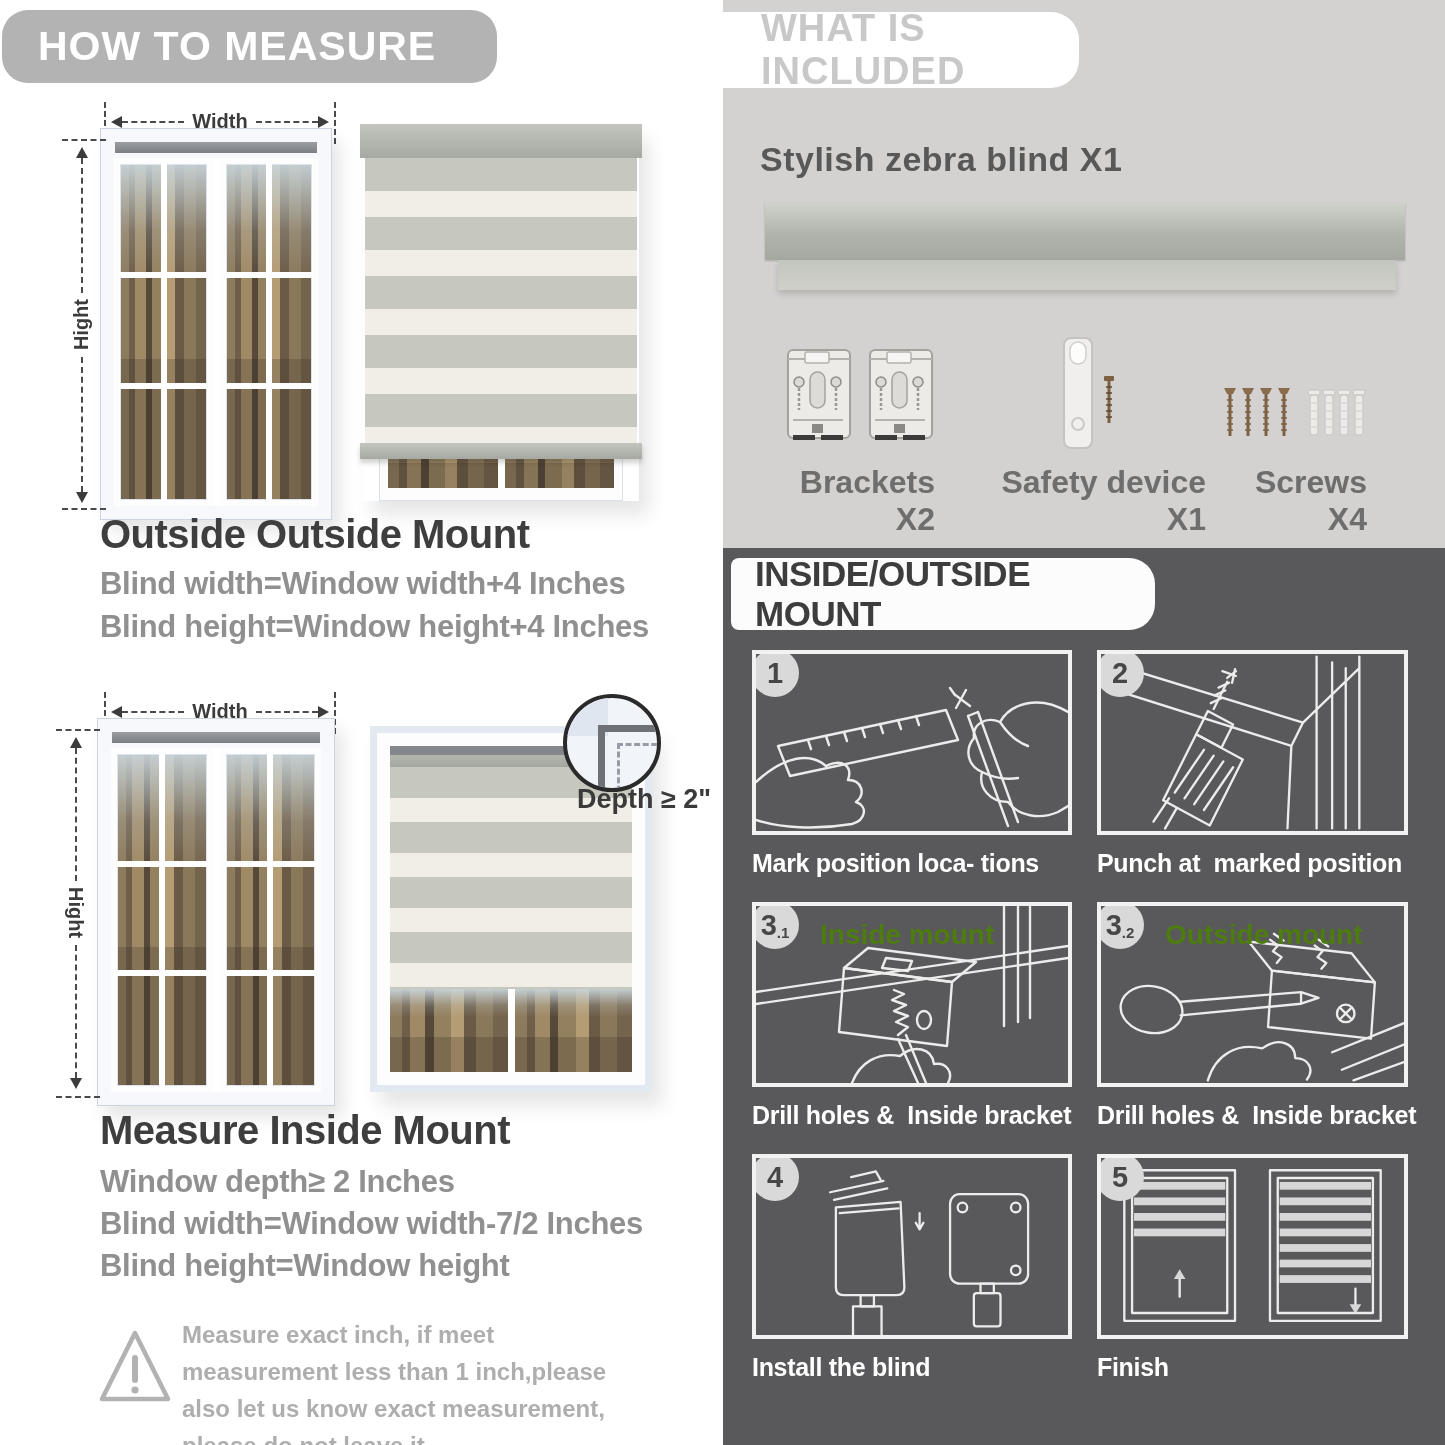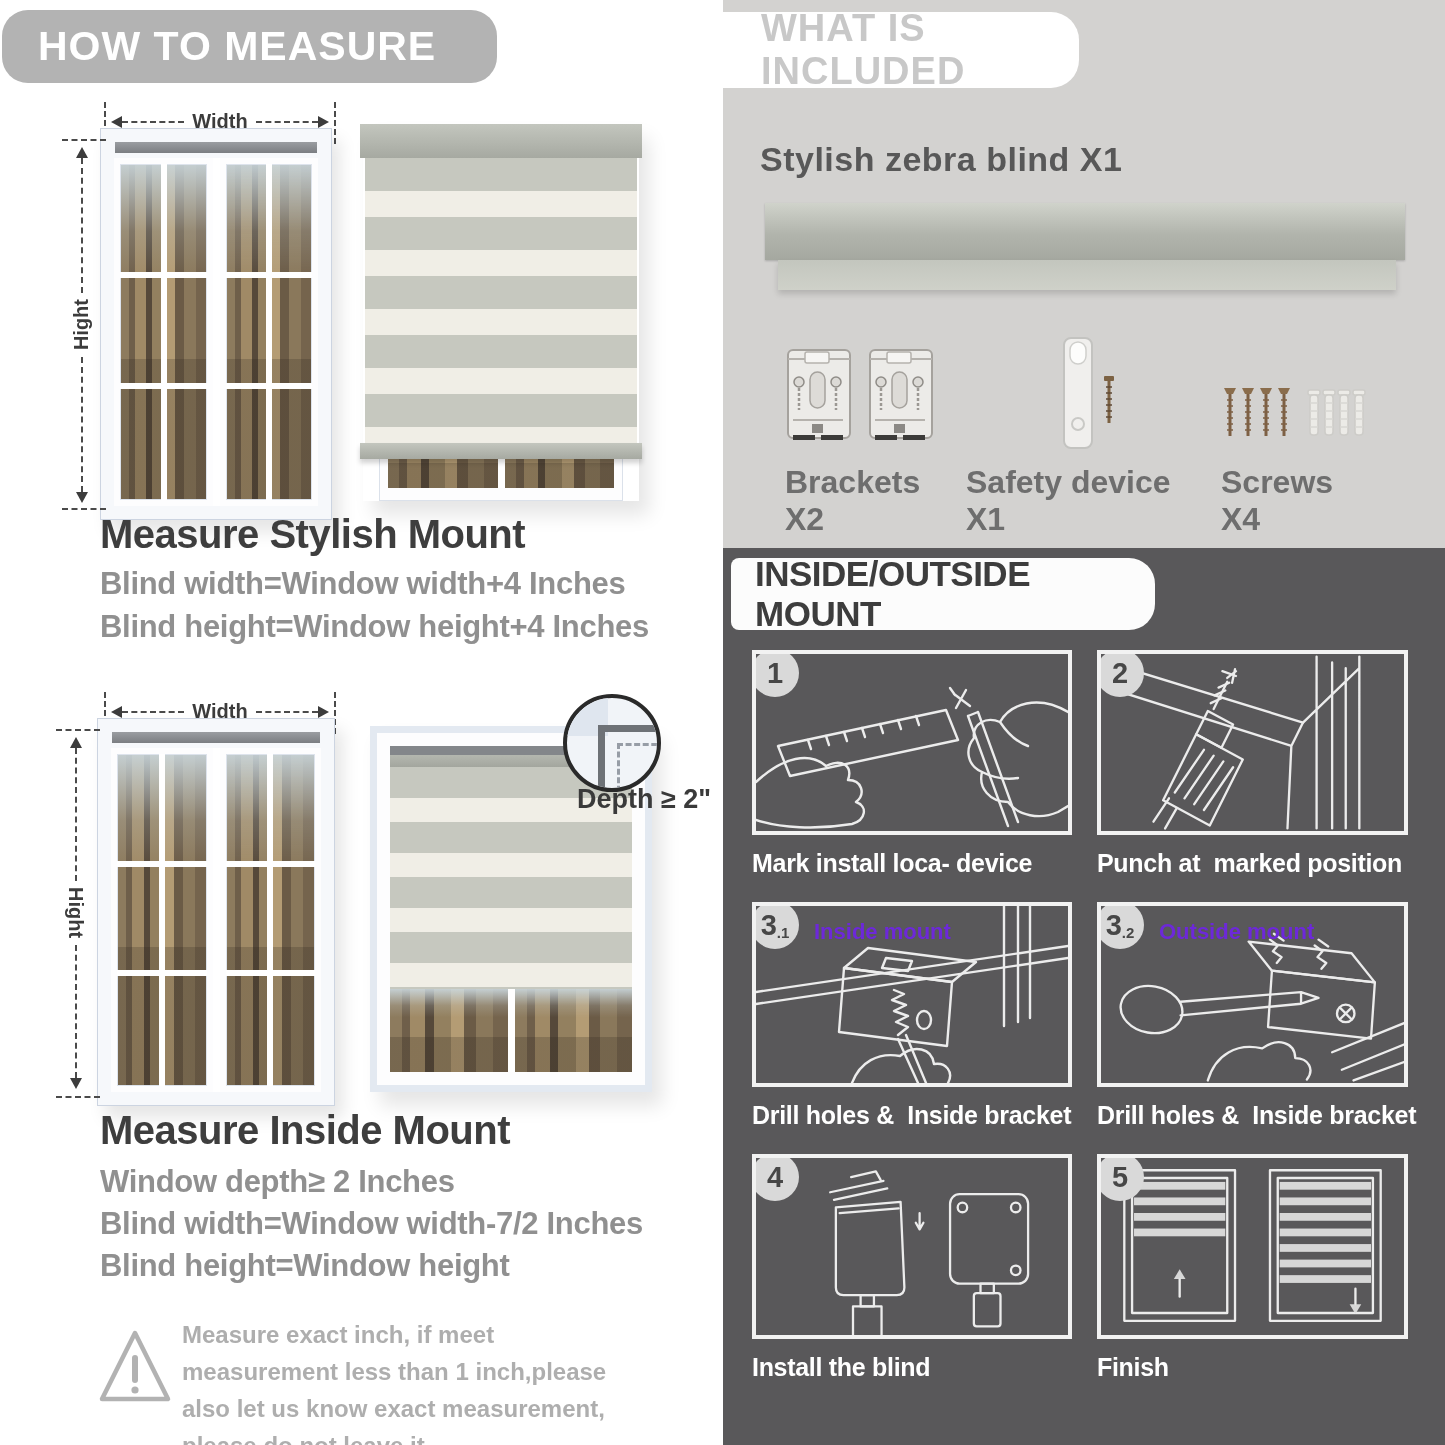"Brackets X2" .item-lab { text-align: left -> right }
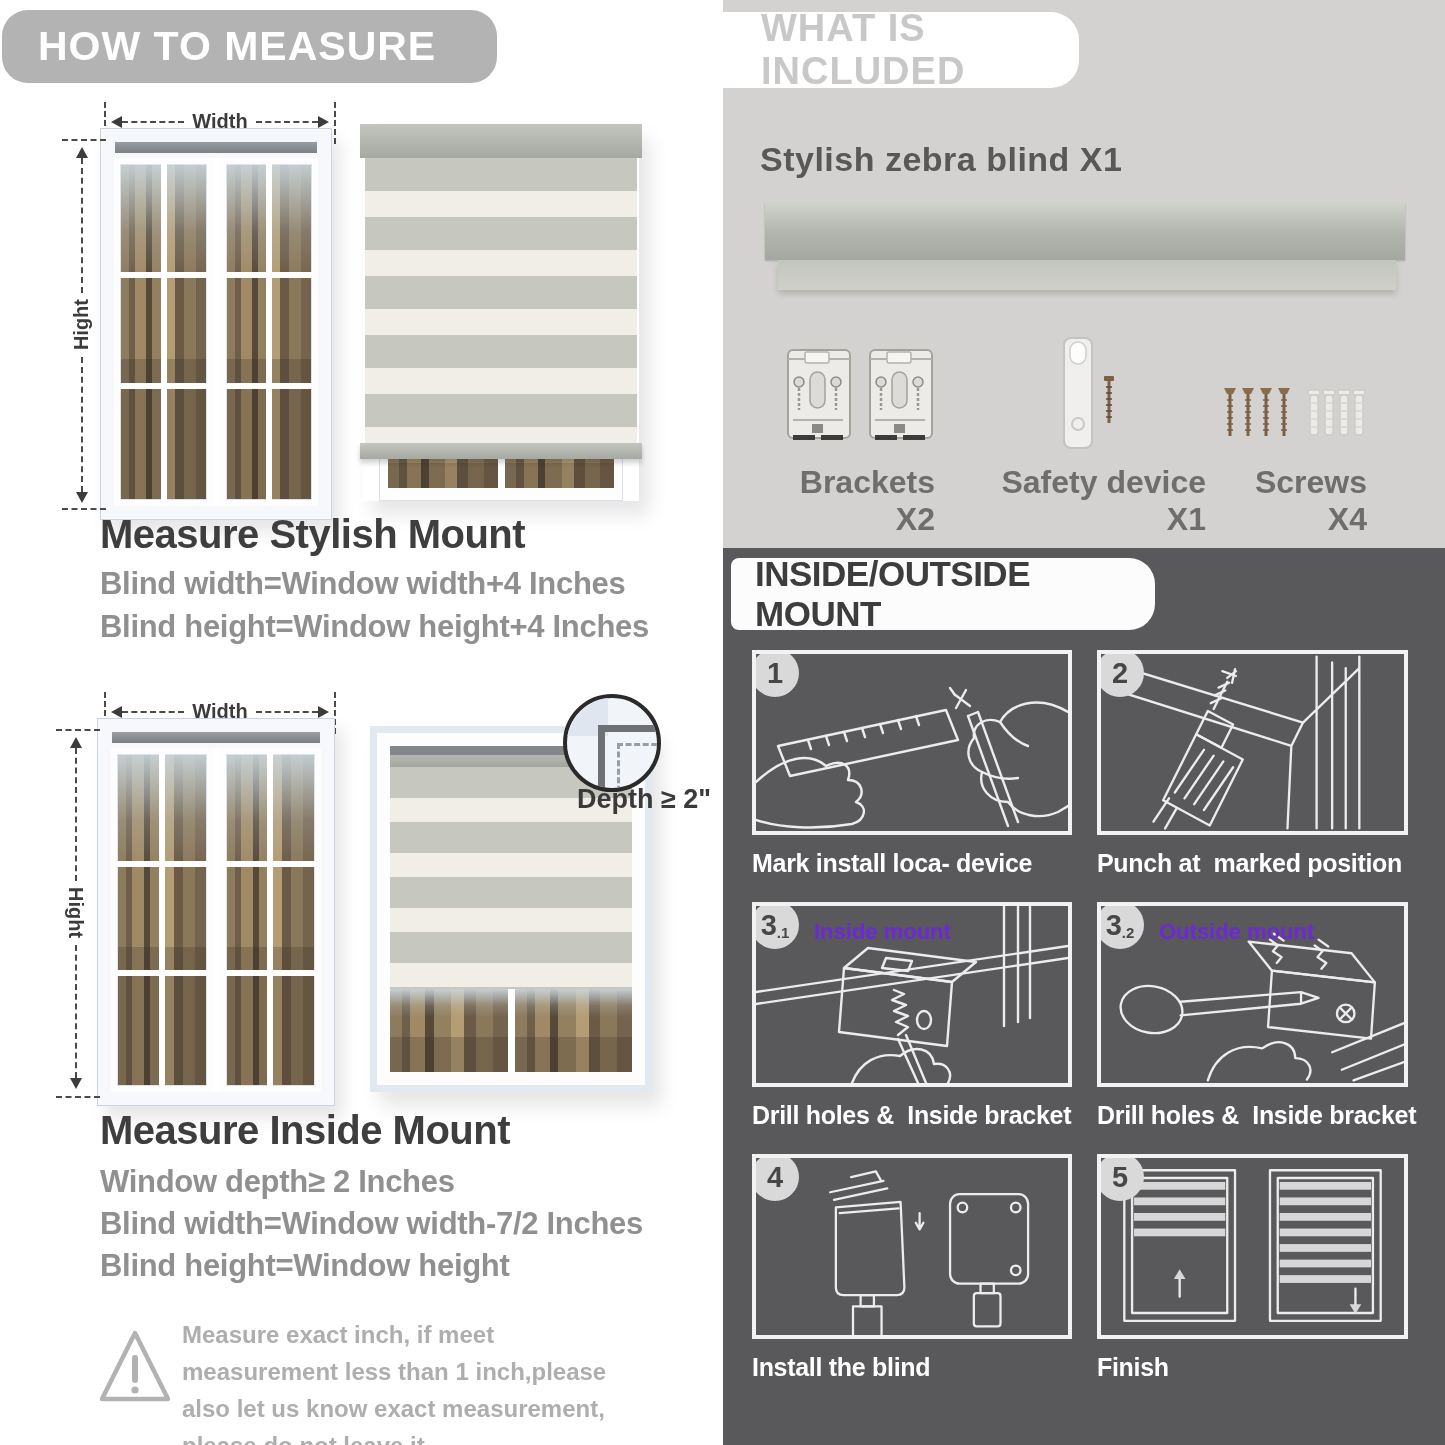"Measure Stylish Mount" div.abs { text: Measure Stylish -> Outside Outside }
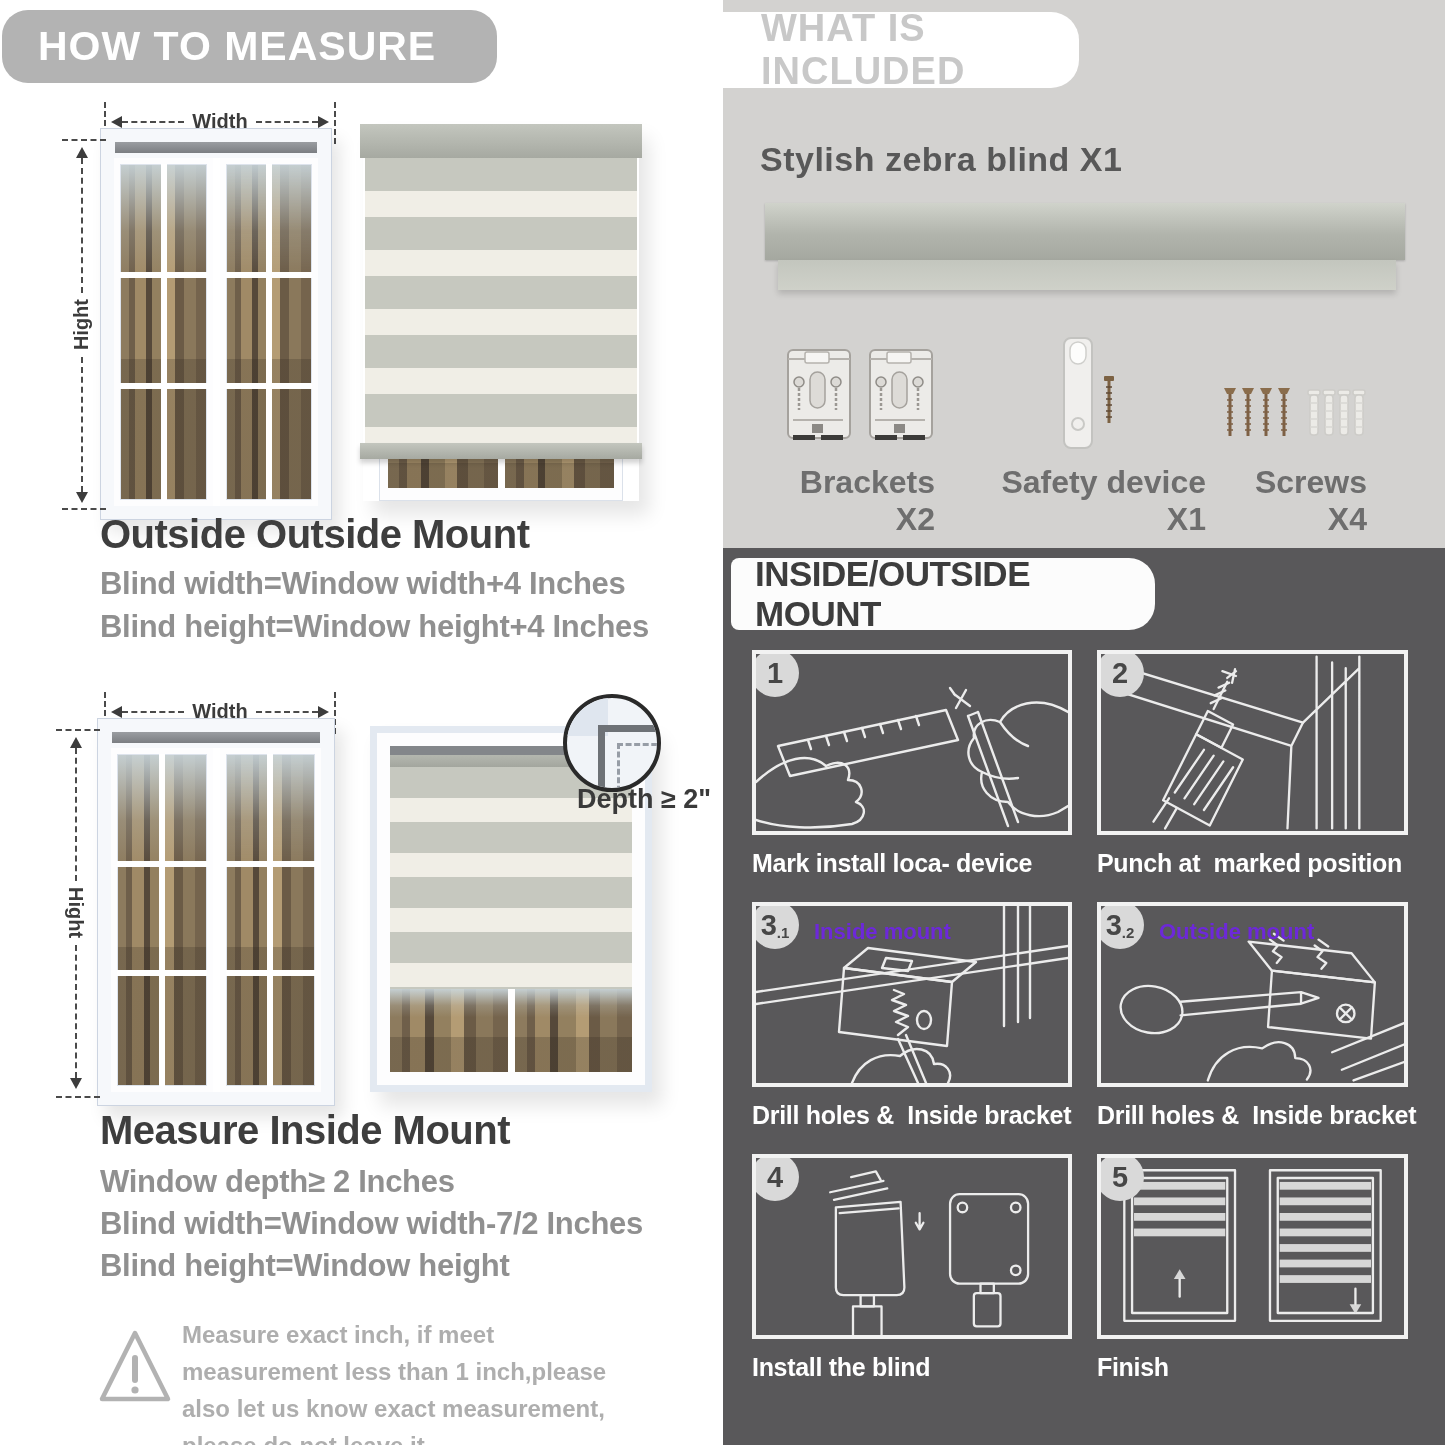"Mark install loca- device" div.abs { text: install loca- device -> position loca- tions }
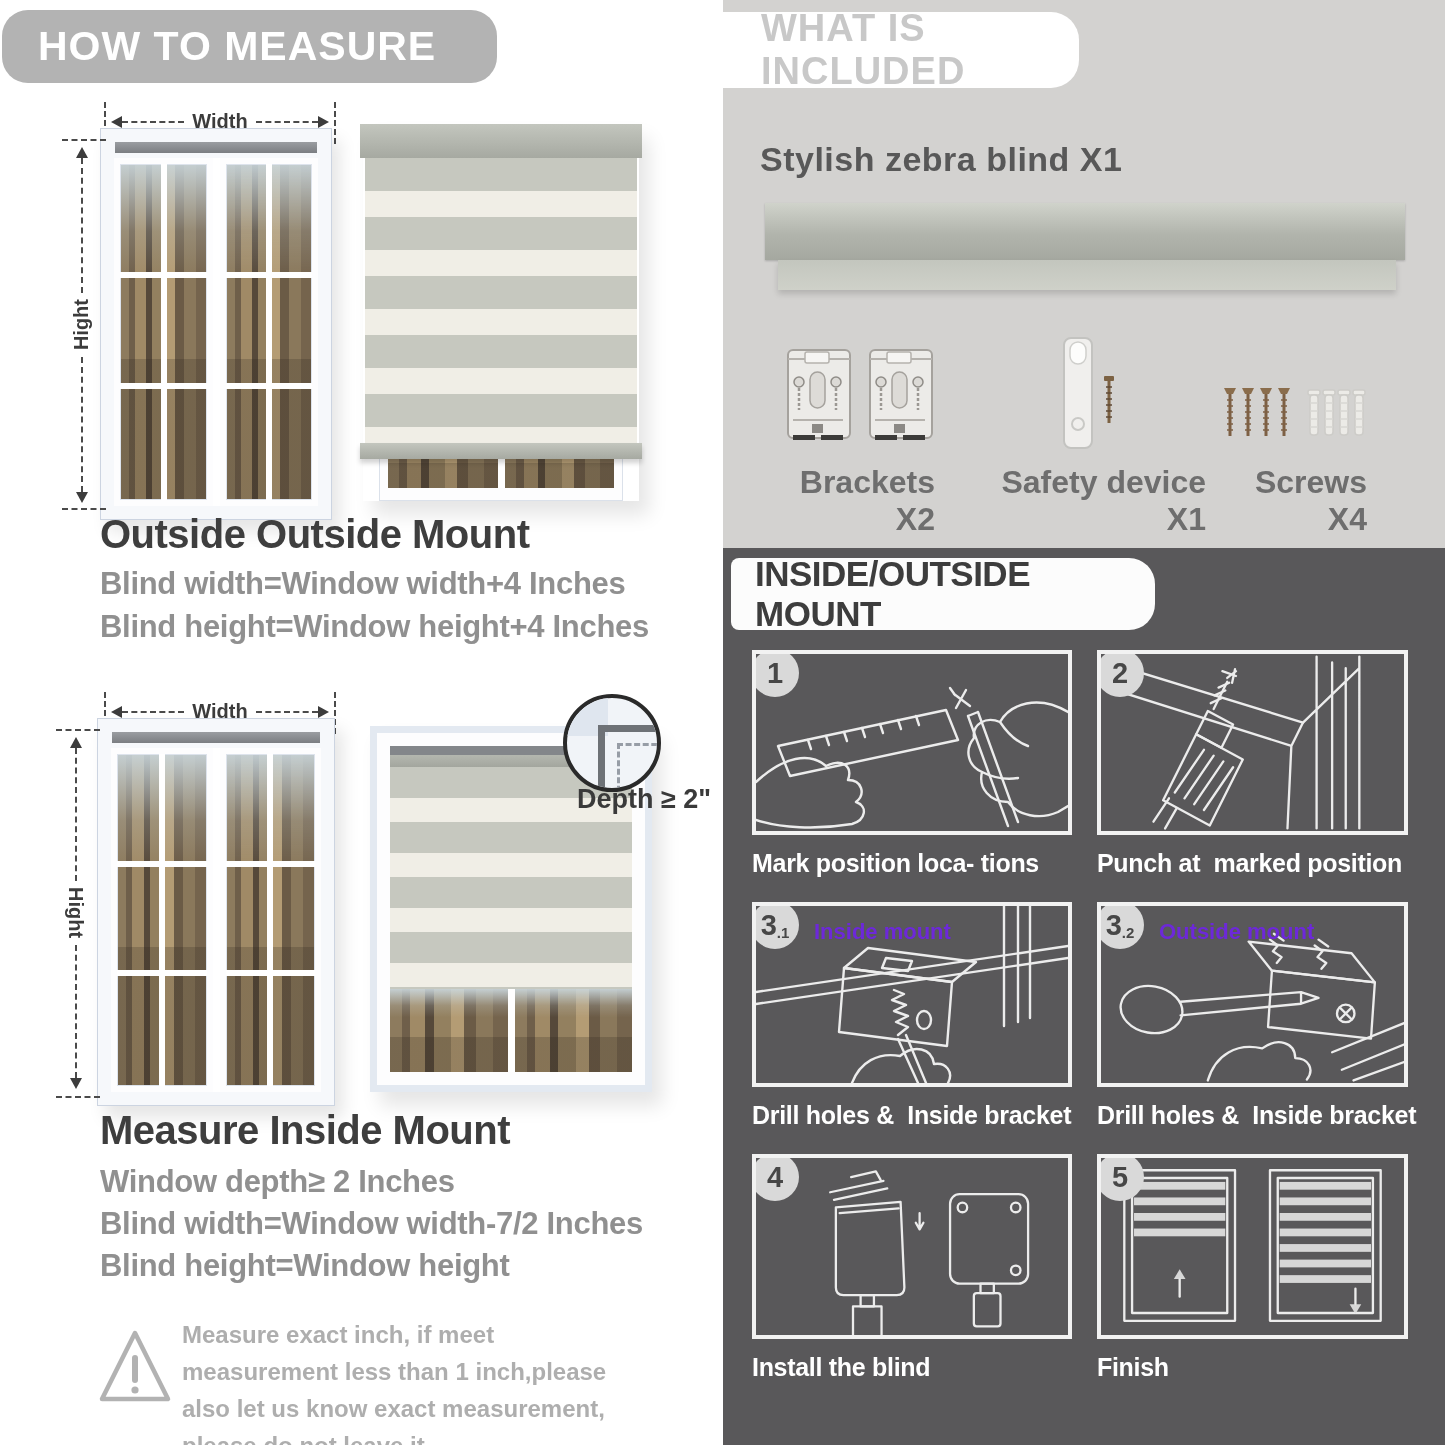"Inside mount" .step-title { color: #6d28d9 -> #4d7c0f; font-size: 22px -> 28px; left: 58px -> 64px }
